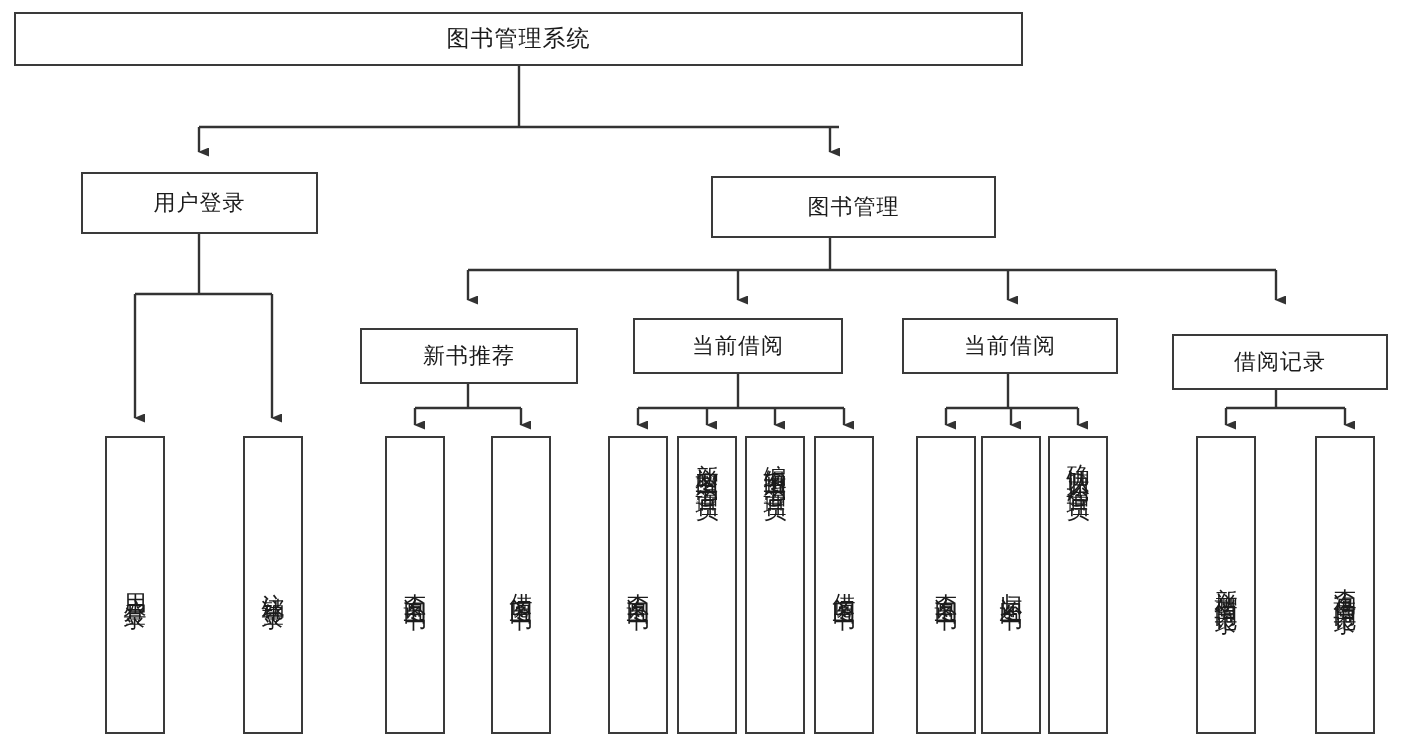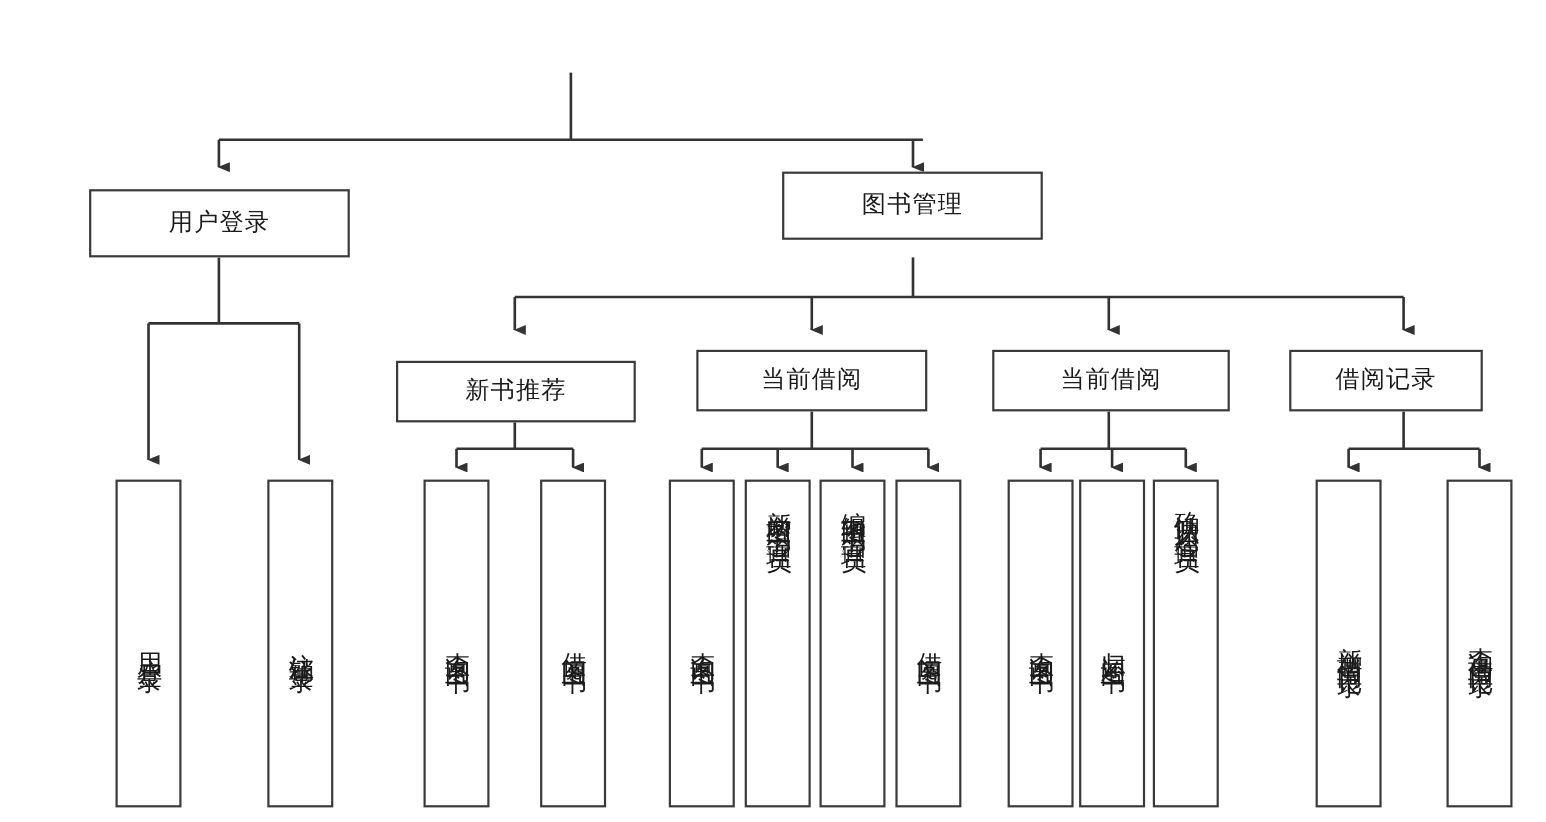"图书管理系统" div.node { html: none -> <div> <span>图书管理系统</span> </div> }
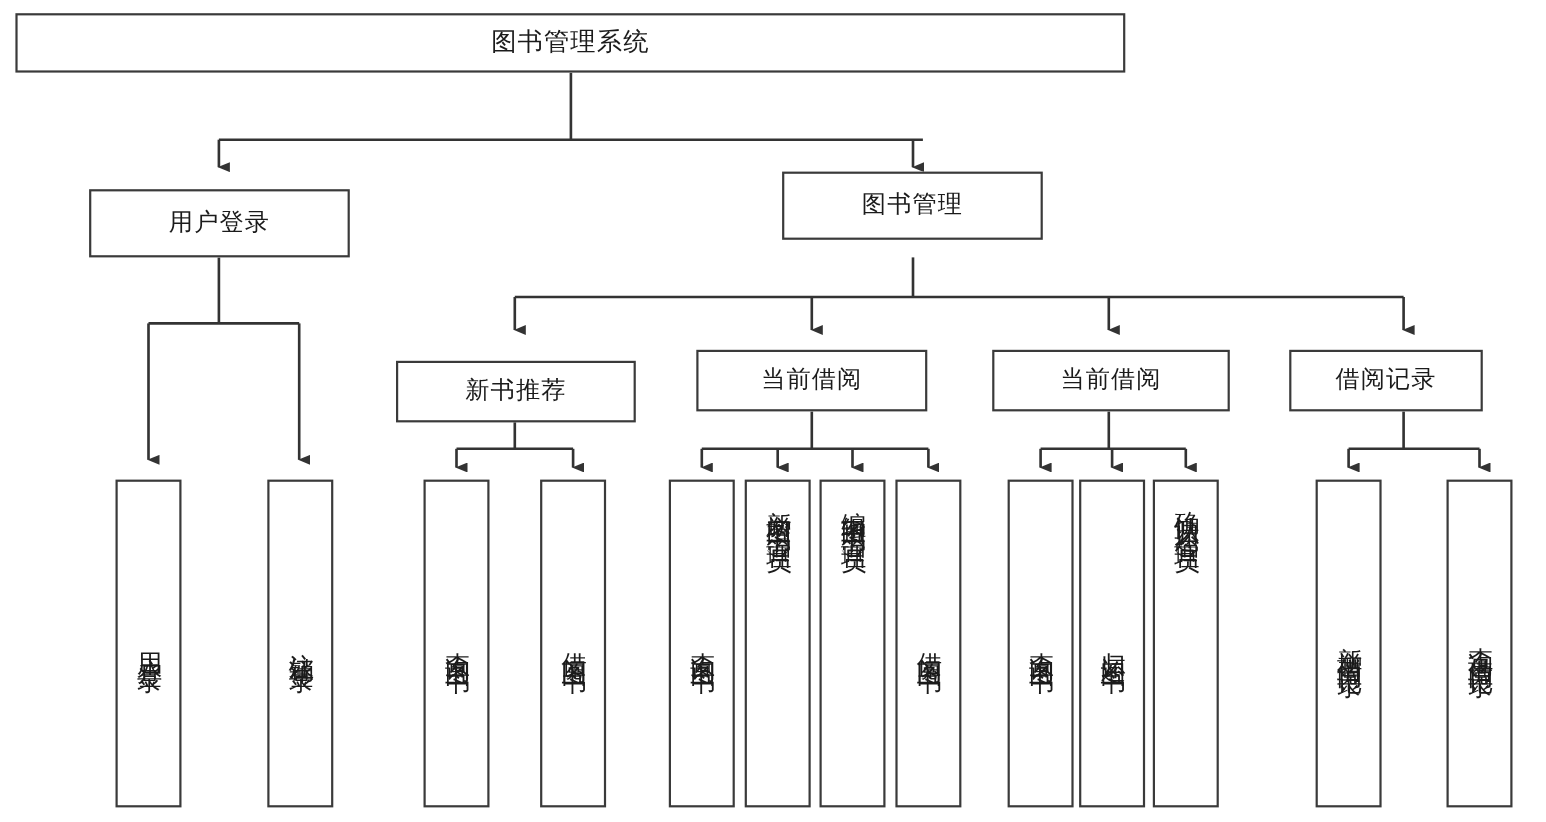"图书管理" div.node { top: 156px -> 176px; width: 237px -> 285px }
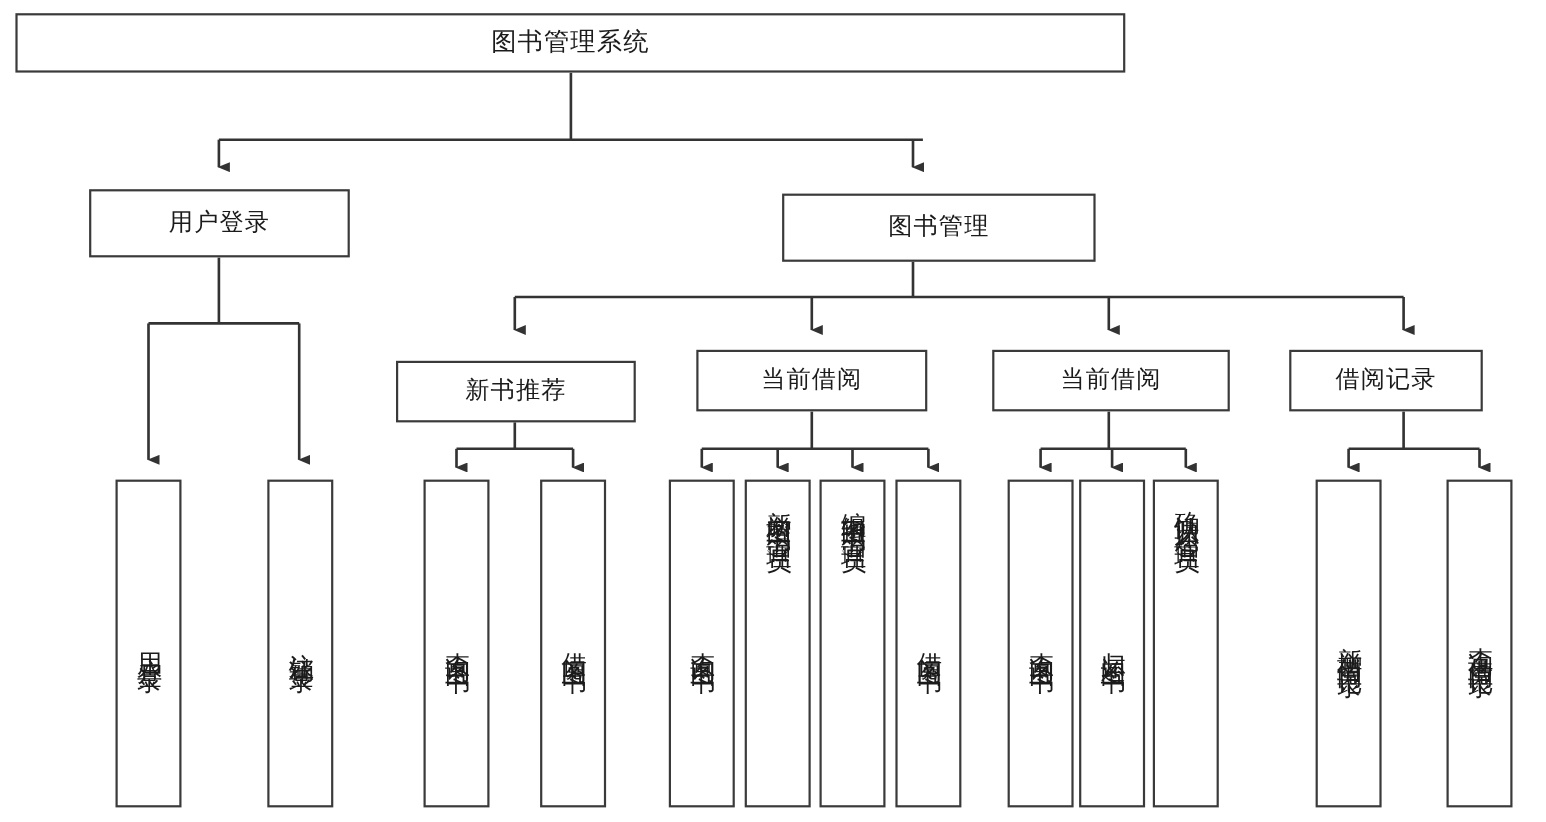"借阅记录" div.node { top: 318px -> 334px; width: 176px -> 216px }
